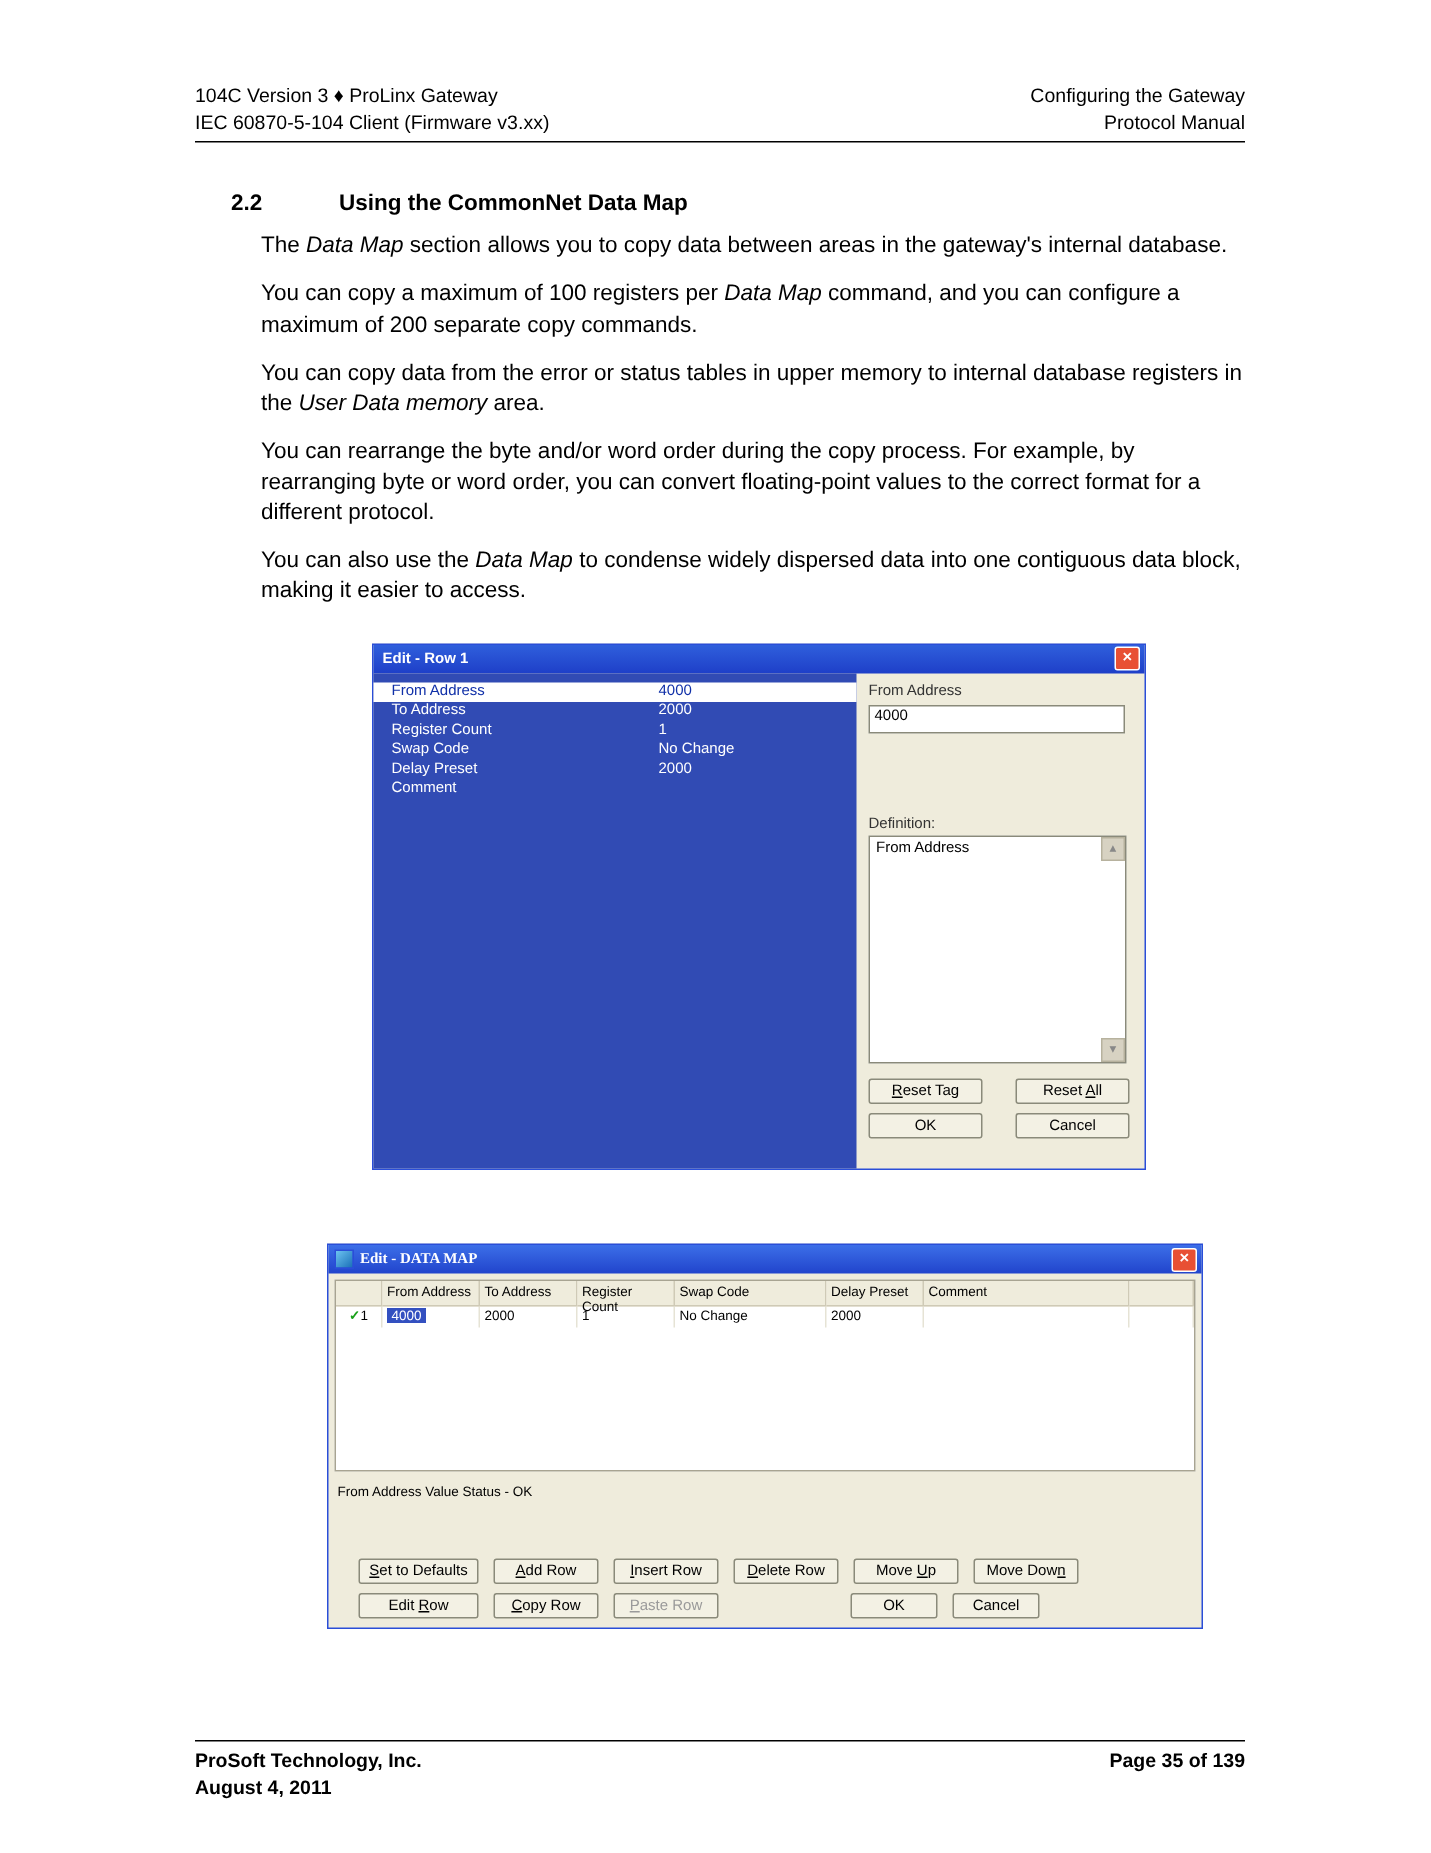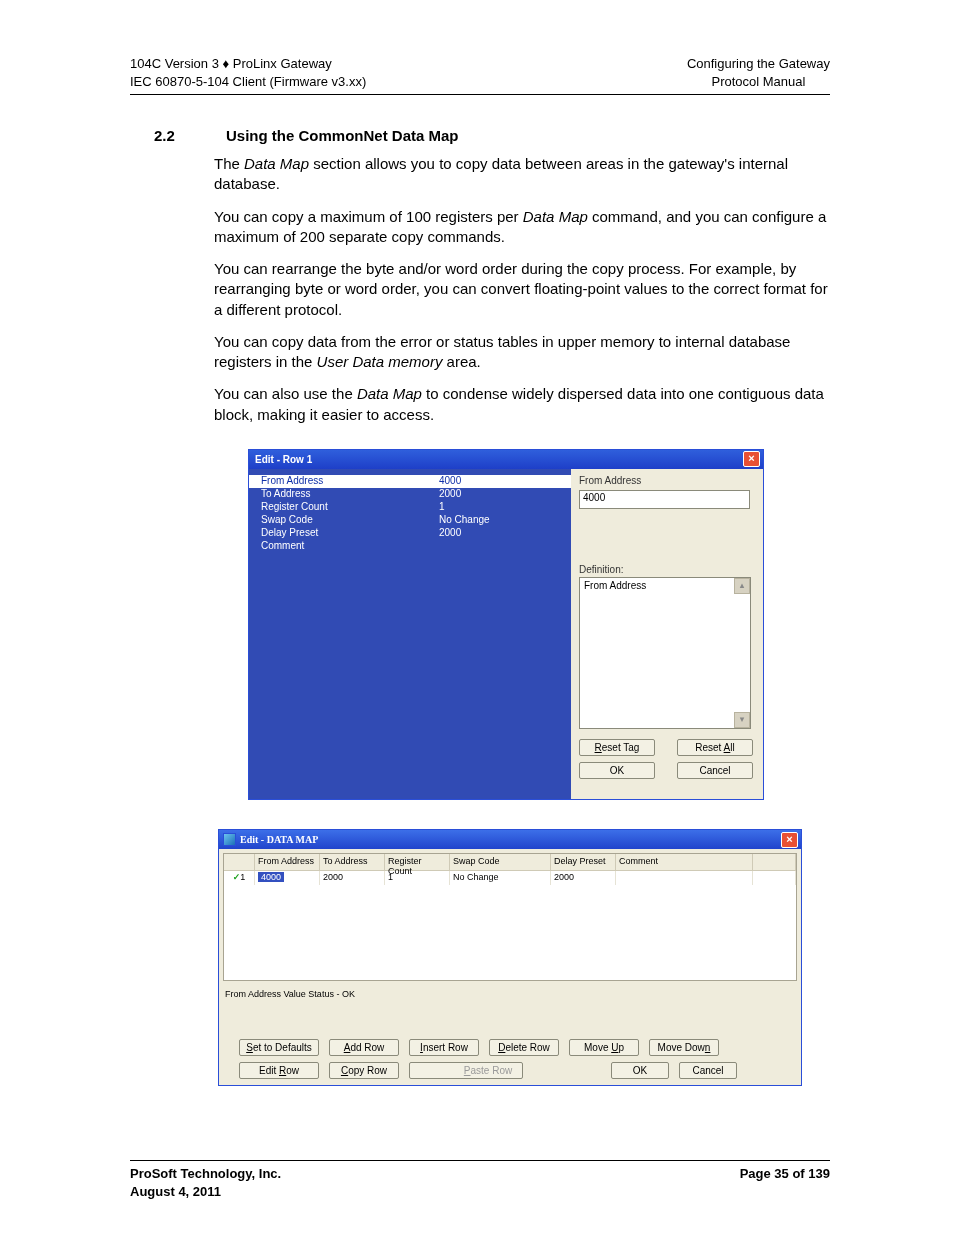"Configuring the Gateway" .hdr .right { text-align: center -> right }
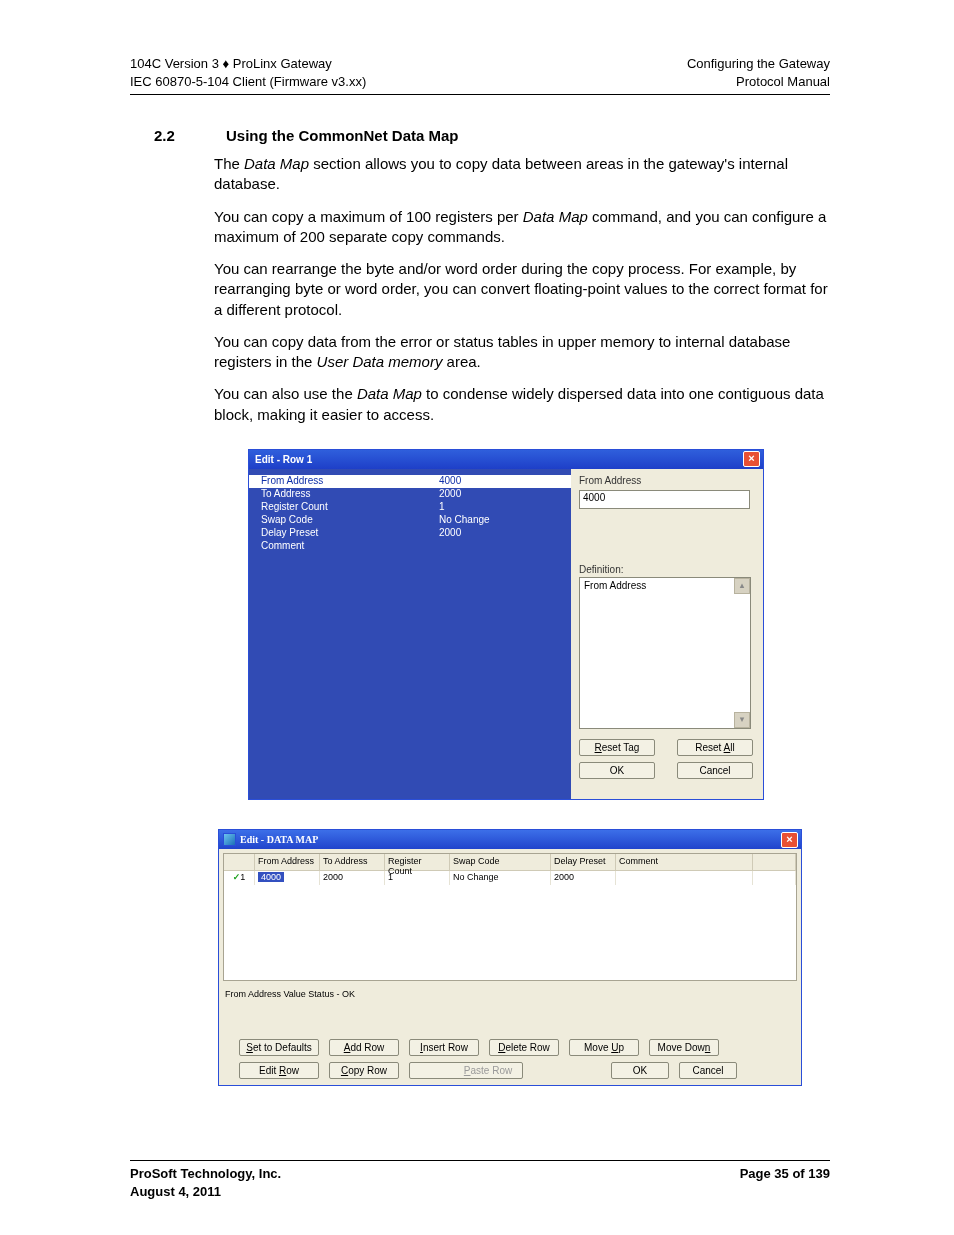"The Data Map section allows" .sec-body { margin-left: 84px -> 44px }
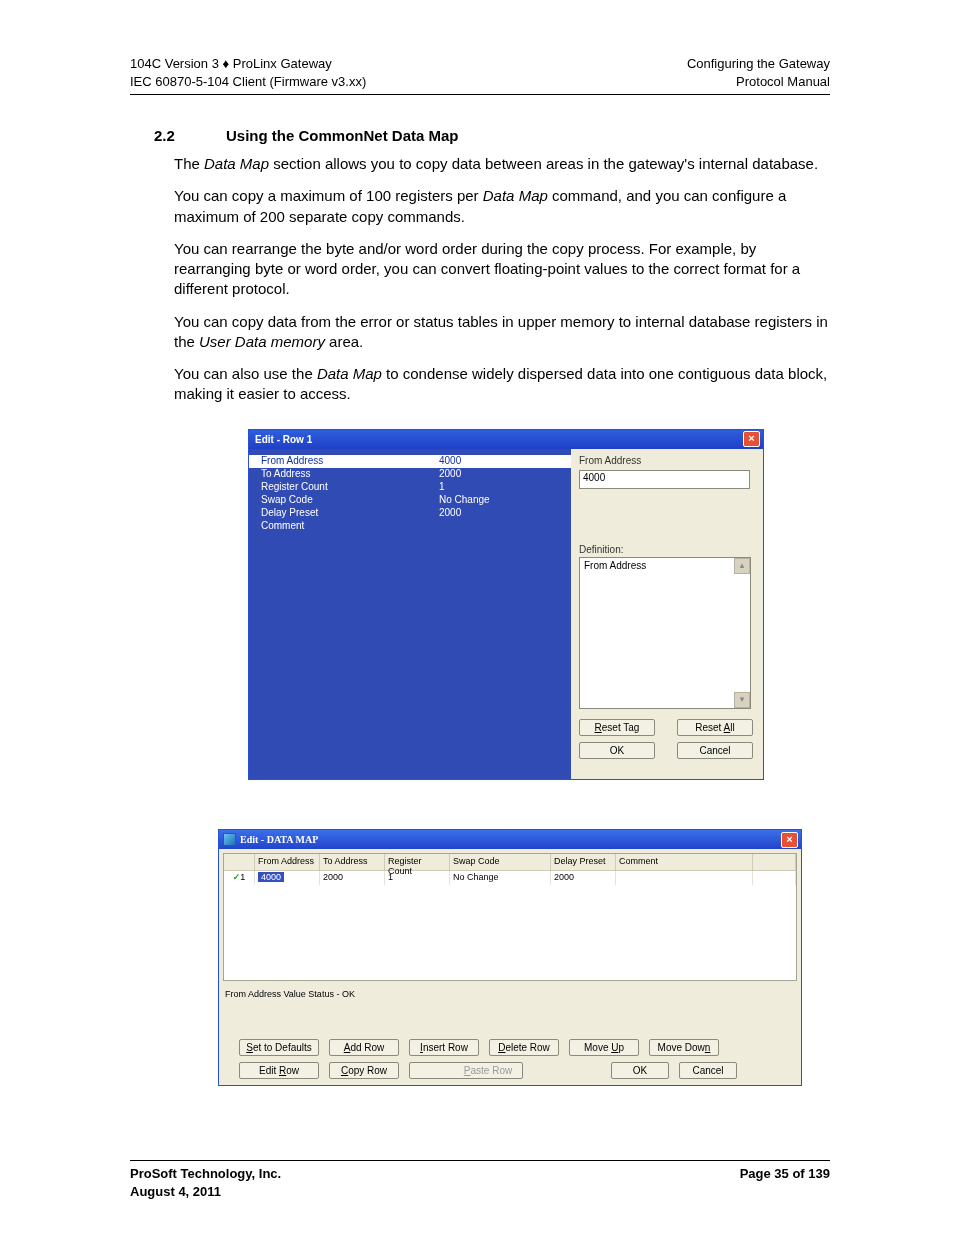"You can rearrange the byte" p { order: before "You can copy data from" -> after "You can copy data from" }
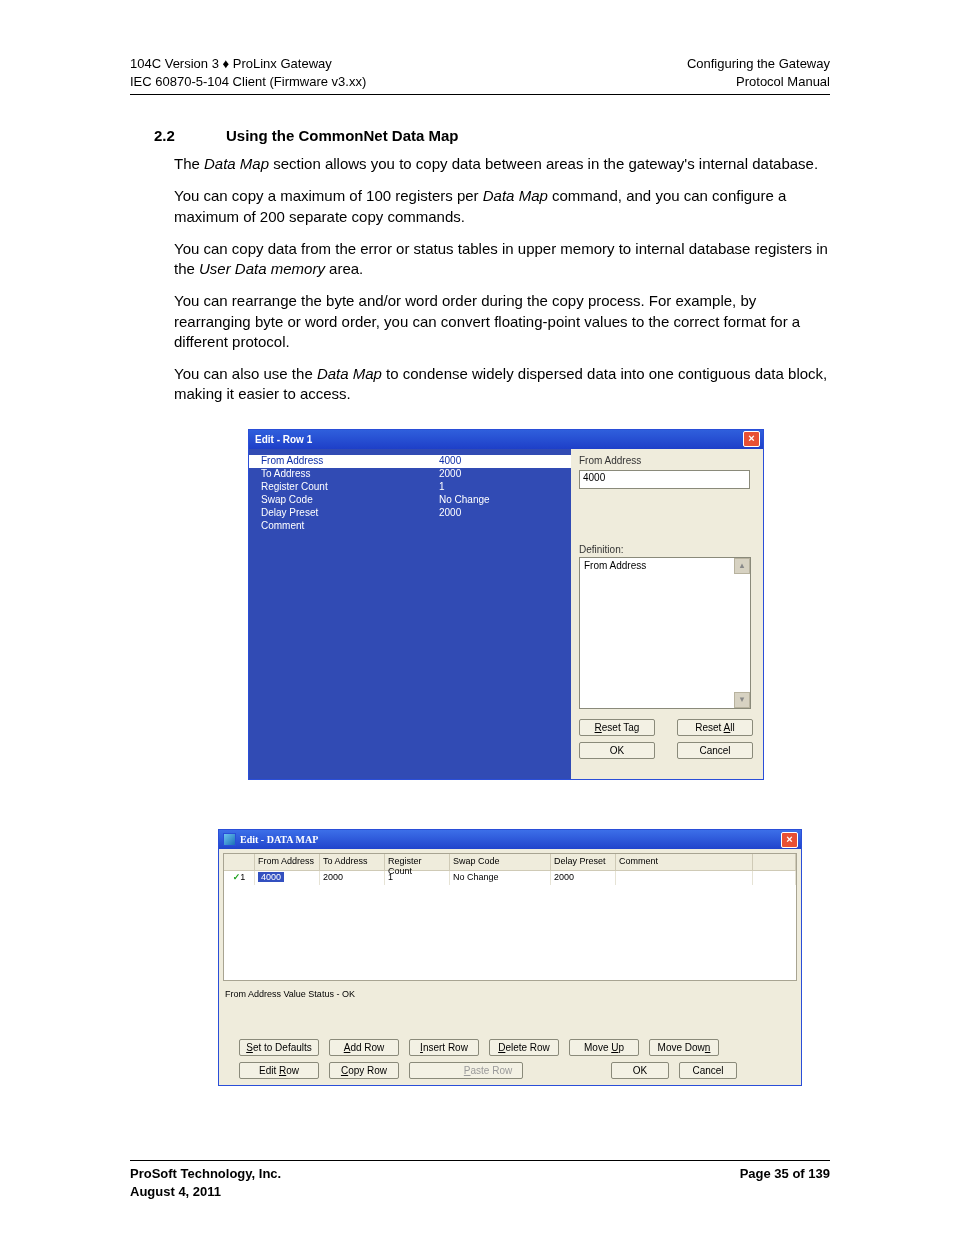"Paste Row" .btn2.disabled { padding-left: 44px -> none }
